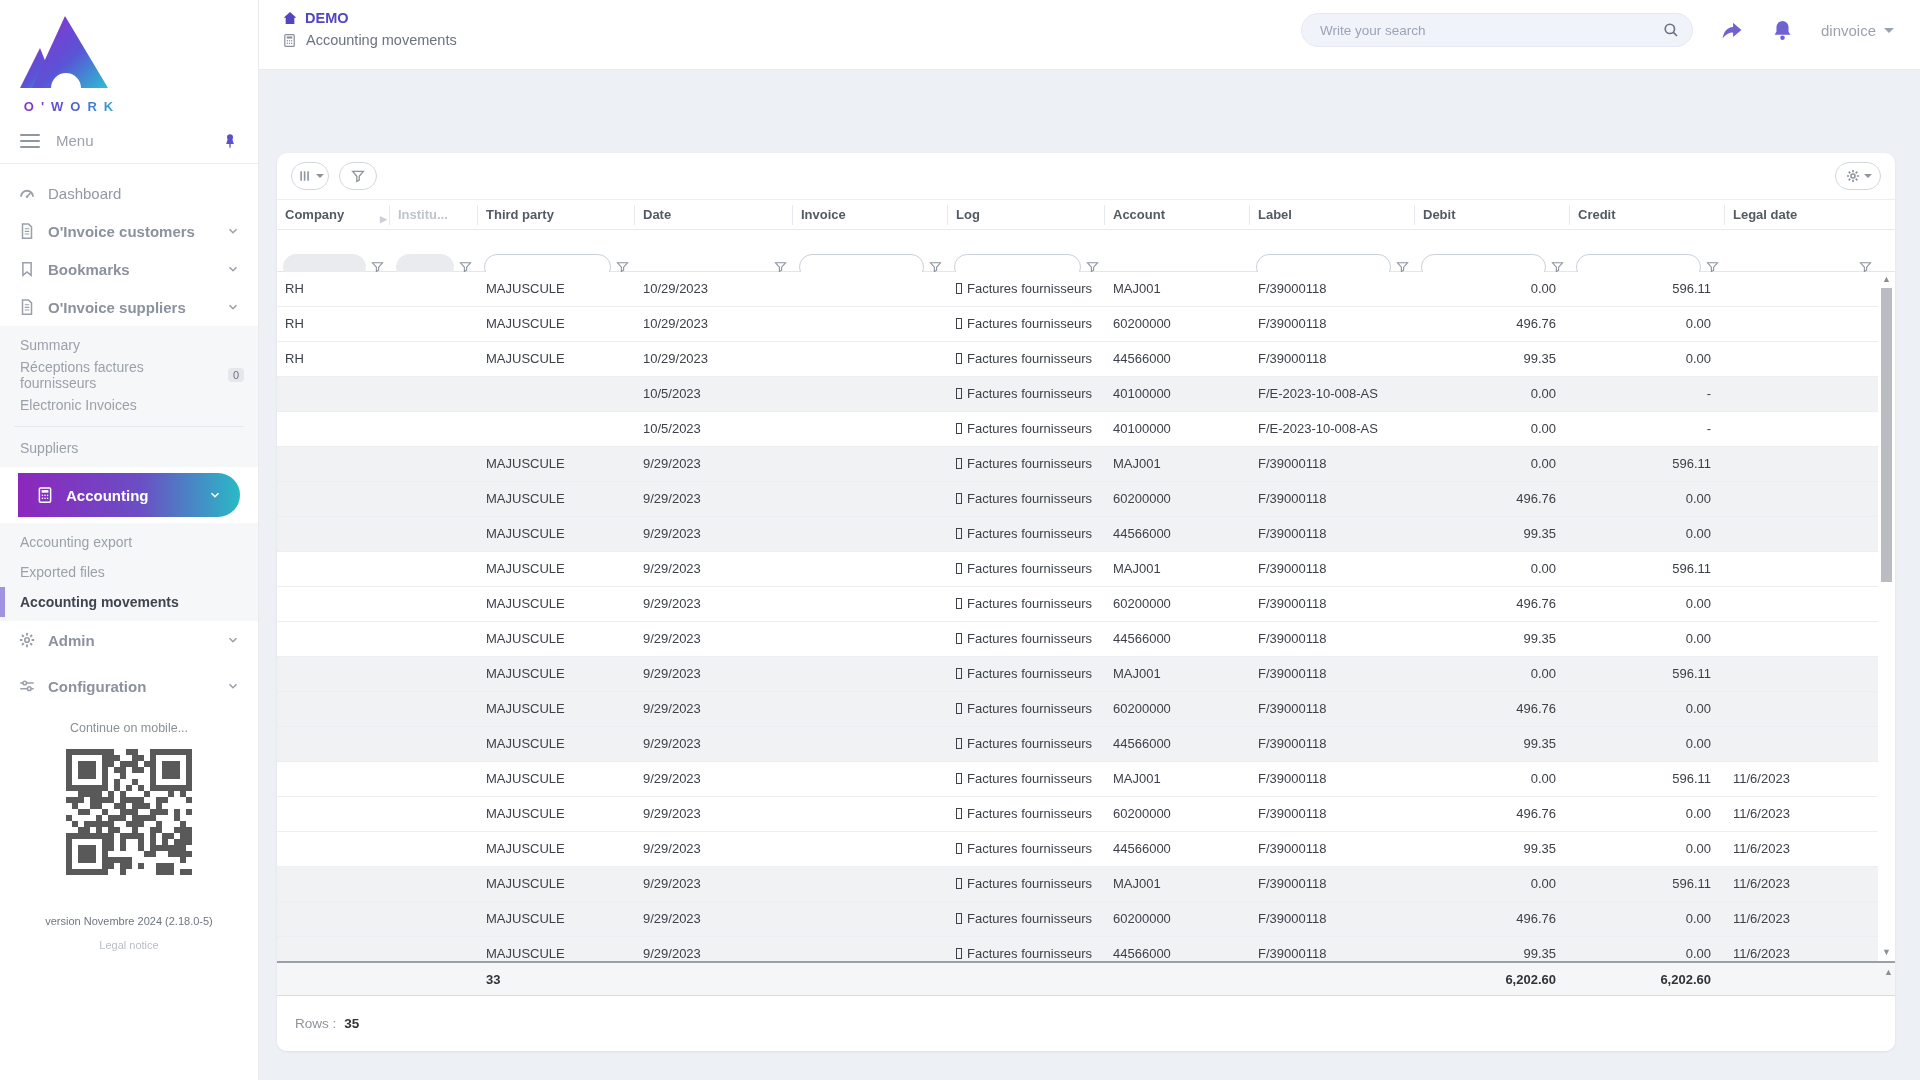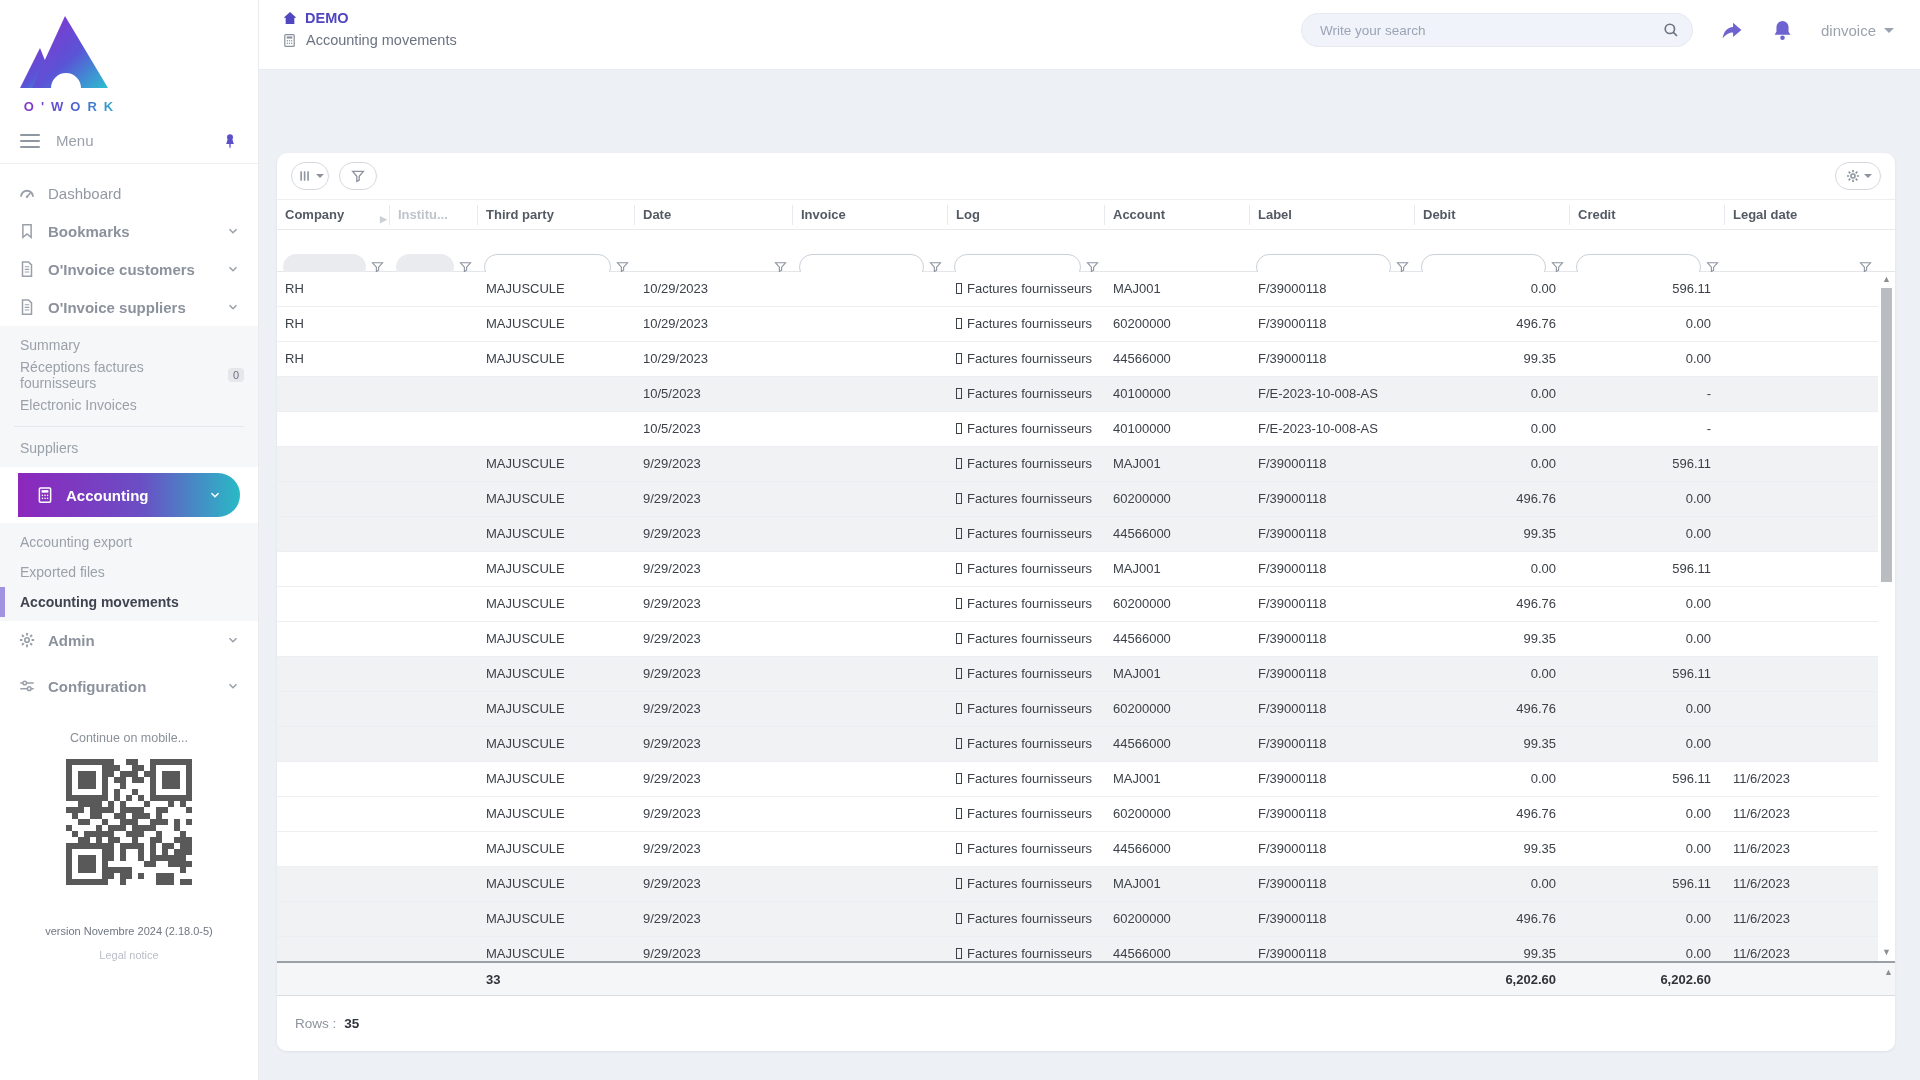"Bookmarks" div.nav-item { order: before "O'Invoice customers" -> after "O'Invoice customers" }
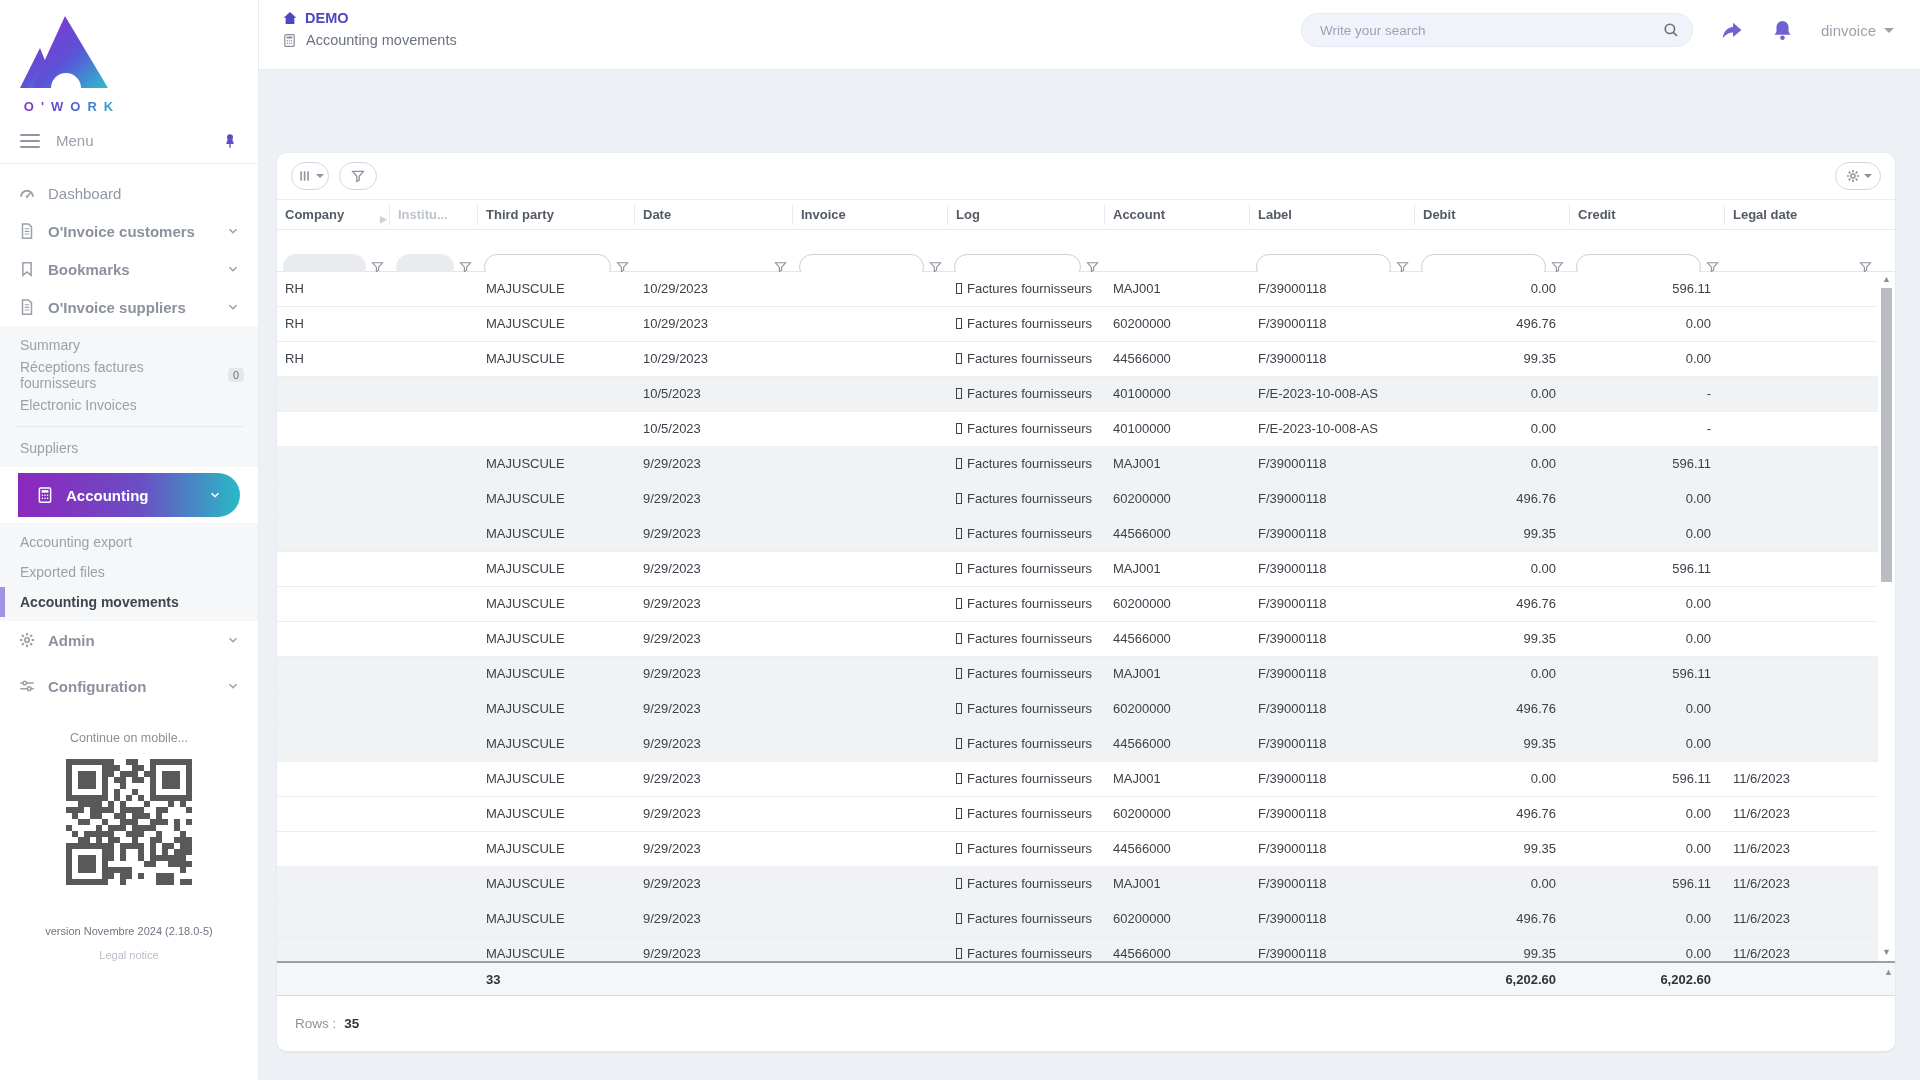"Continue on mobile..." .mobile-zone { margin-top: 26px -> 16px }
